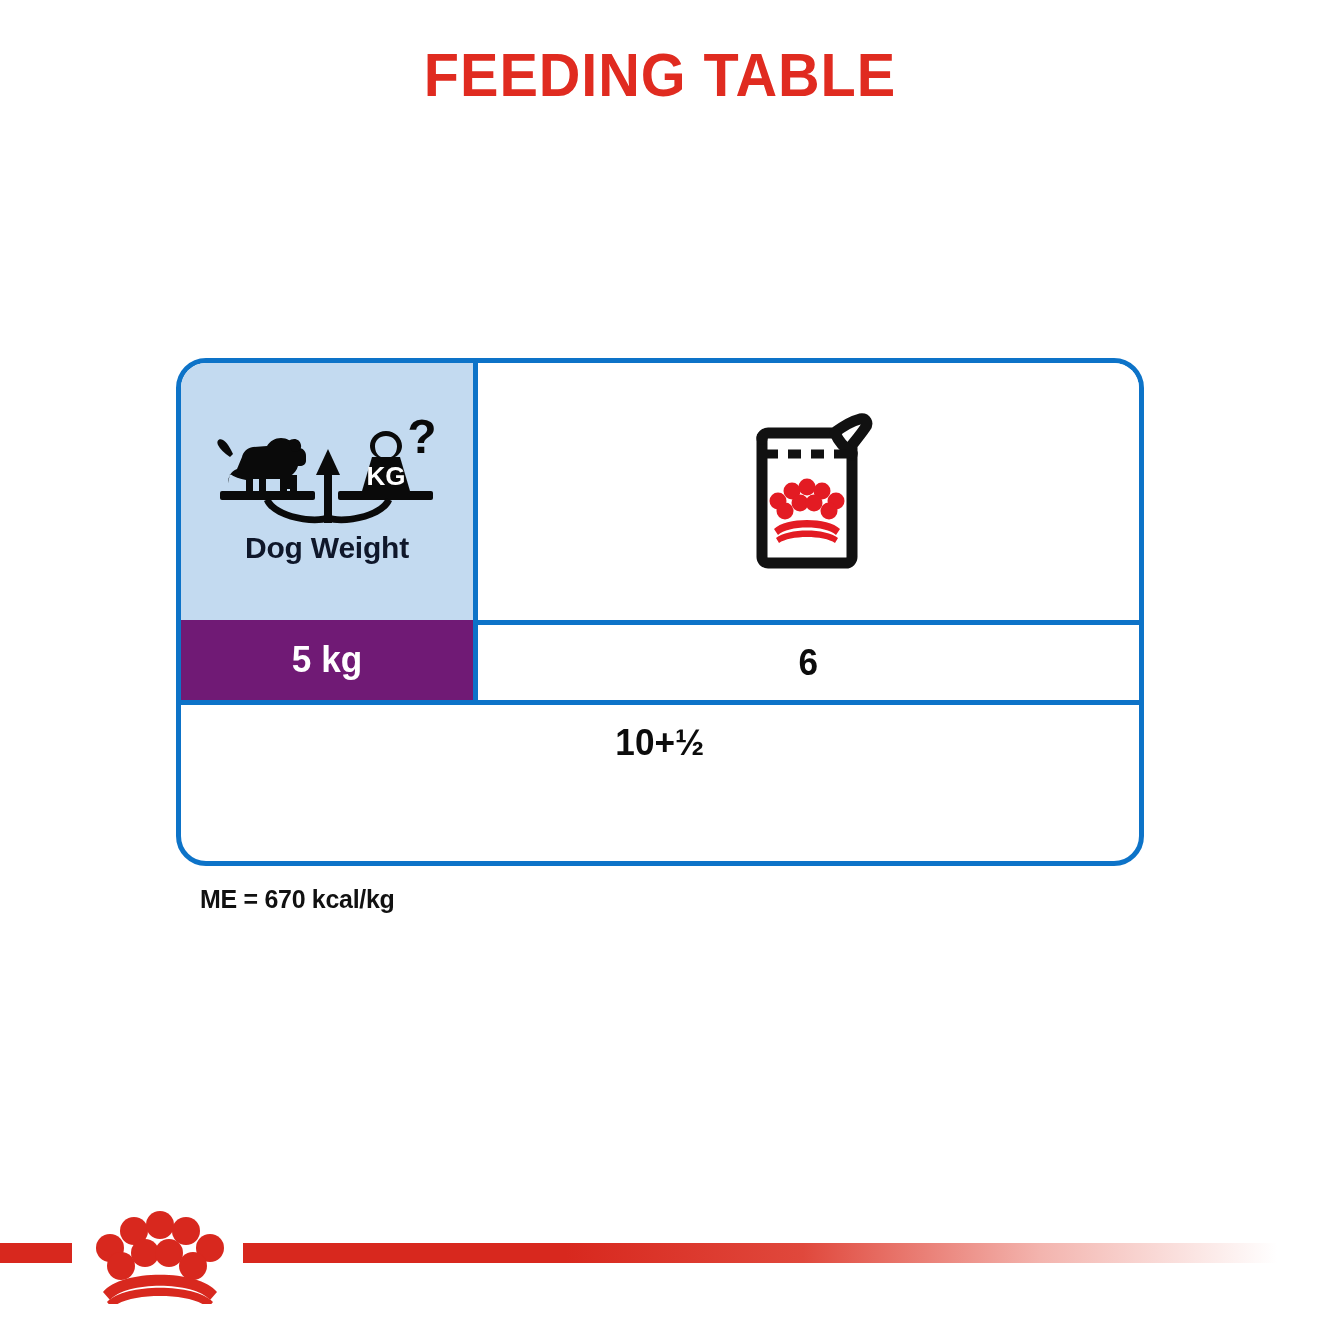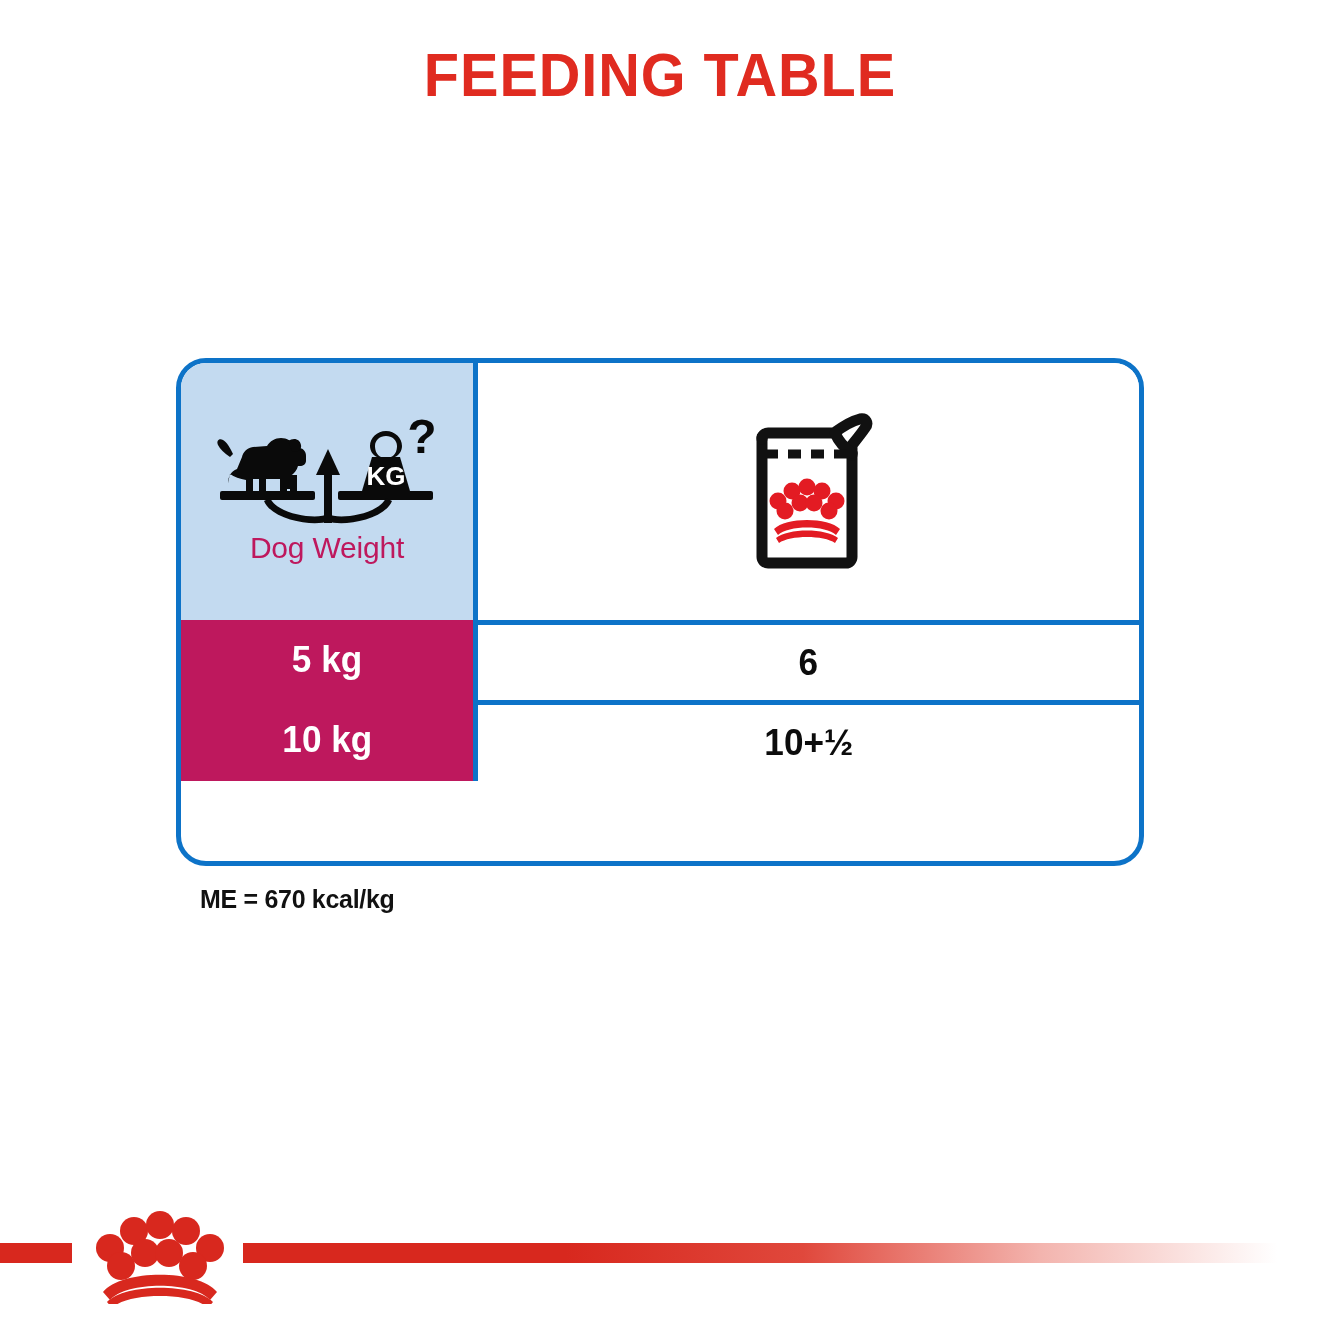"Dog Weight" .dog-weight-text { color: #be185d -> #0f172a; font-weight: normal -> bold }
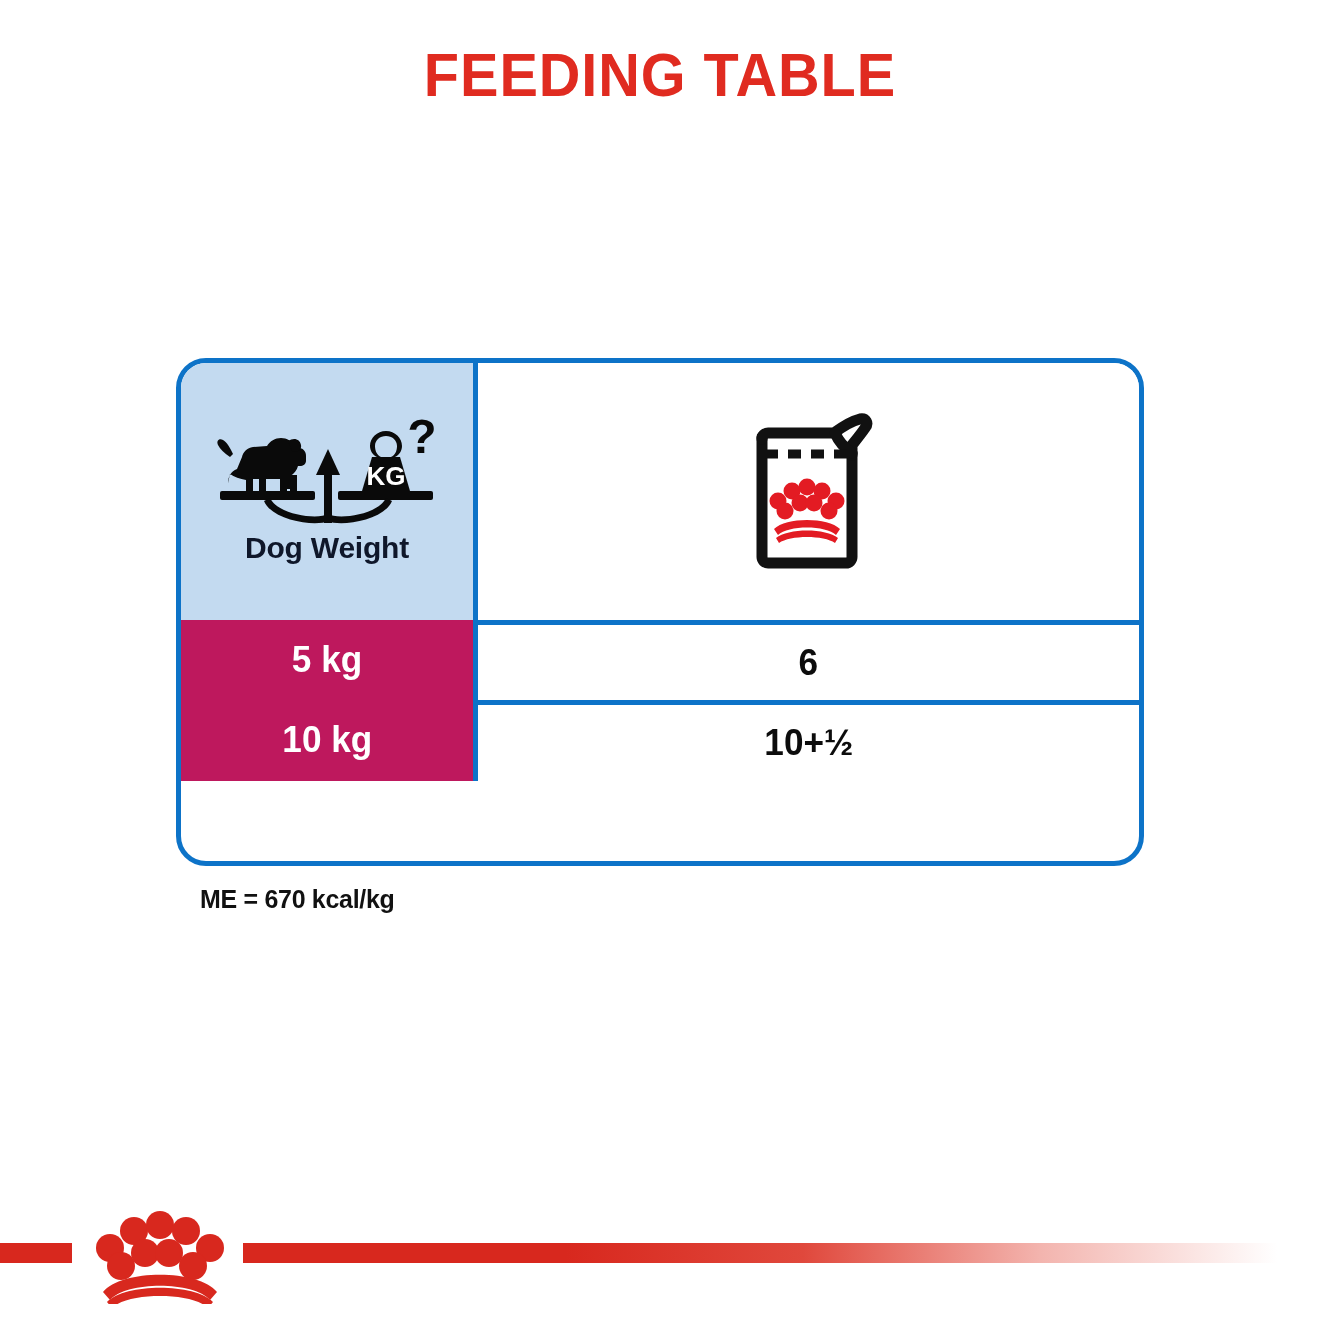"5 kg" .data-row .cell-weight { background: #be185d -> #701a75 }
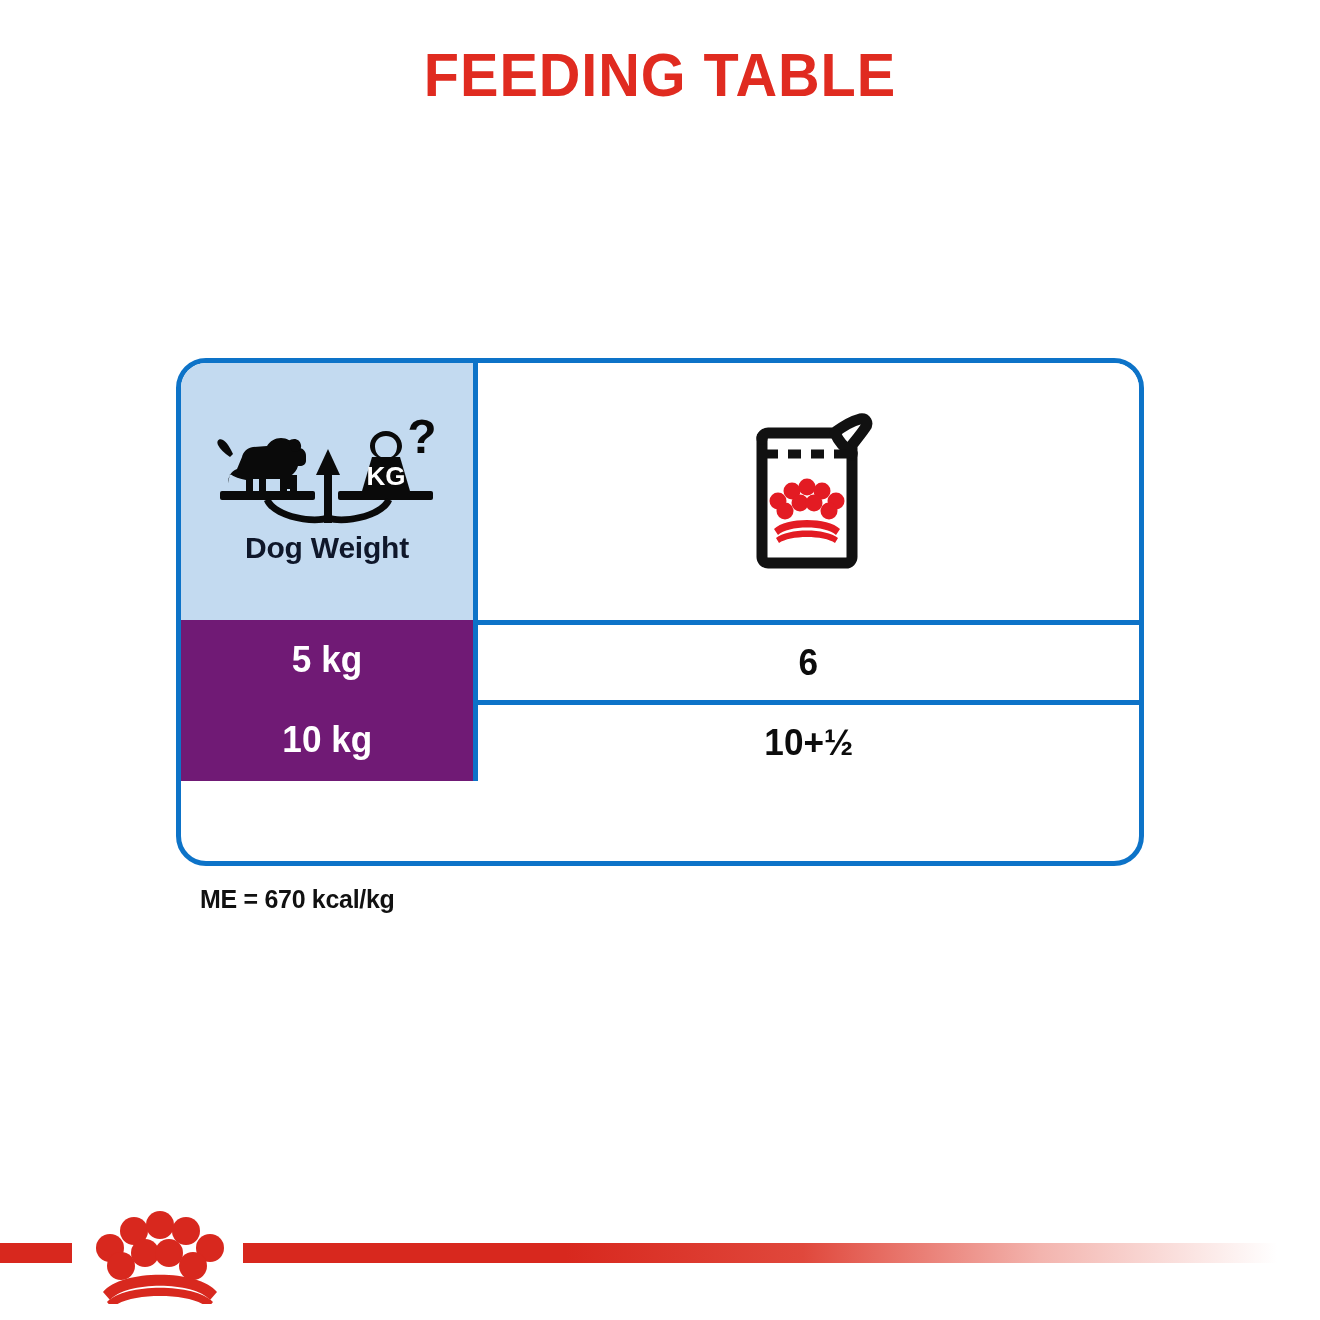"10 kg" div.cell-weight { html: <div> <span>10 kg</span> </div> -> none }
